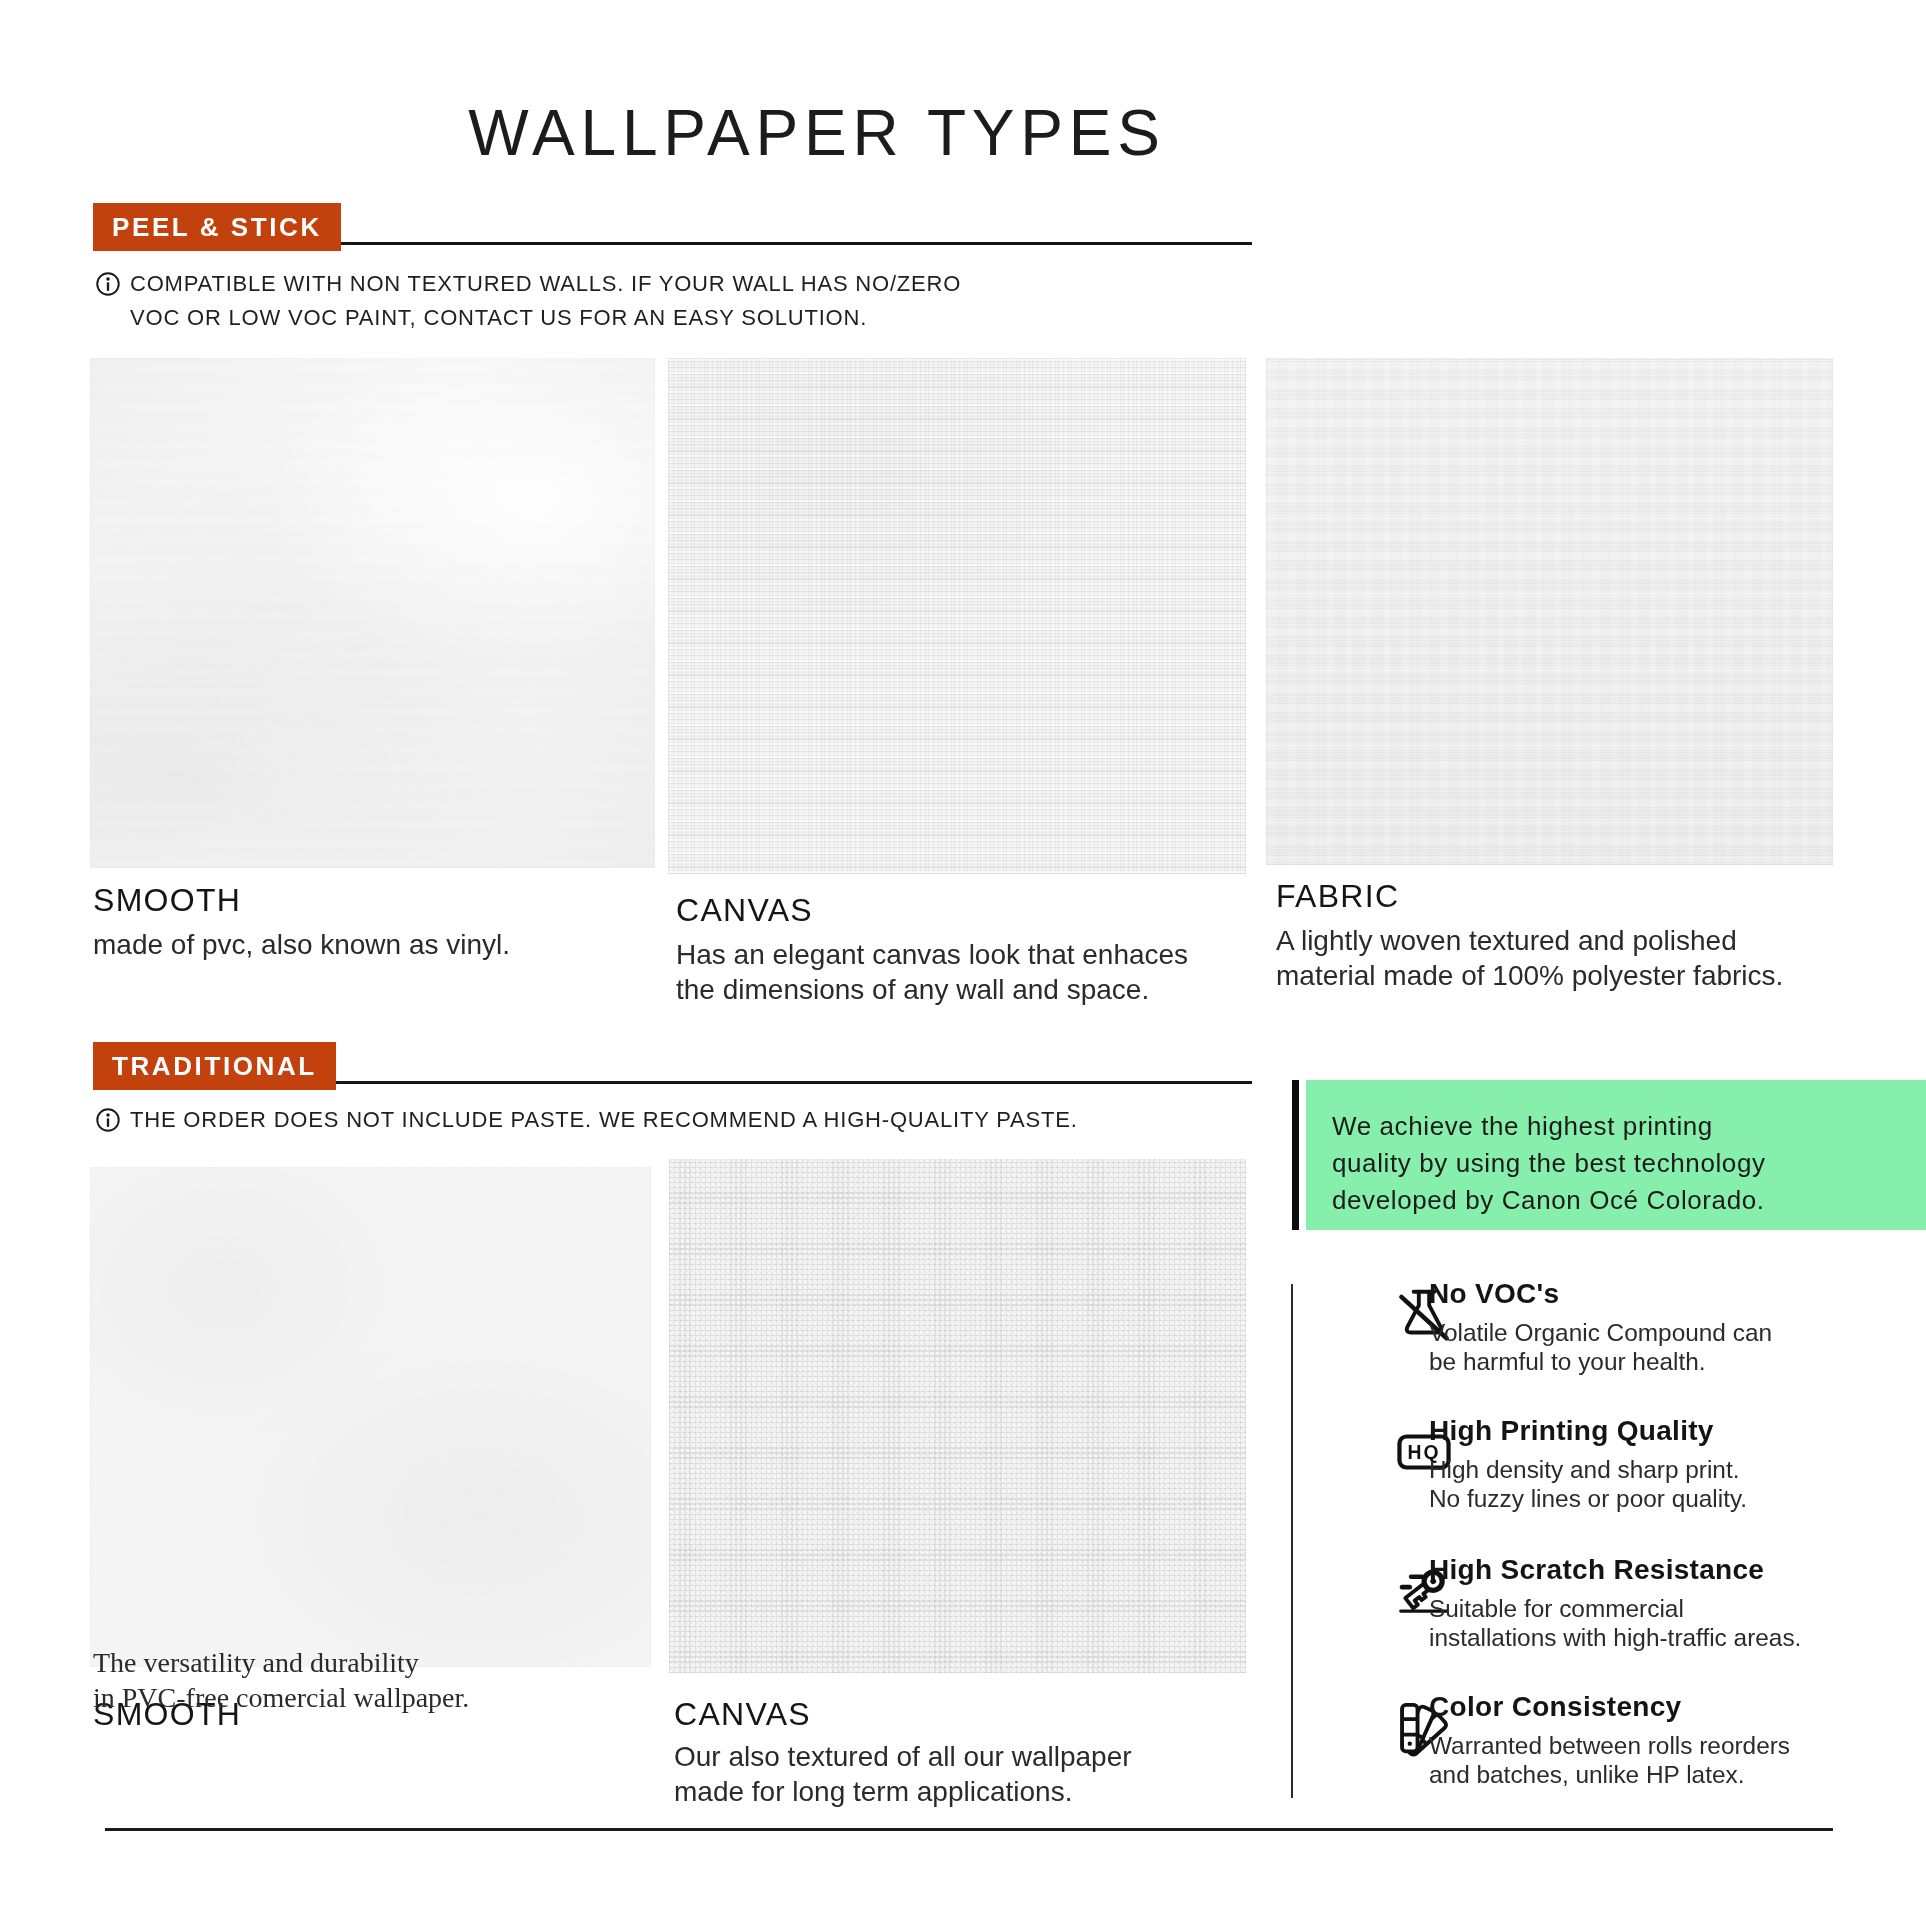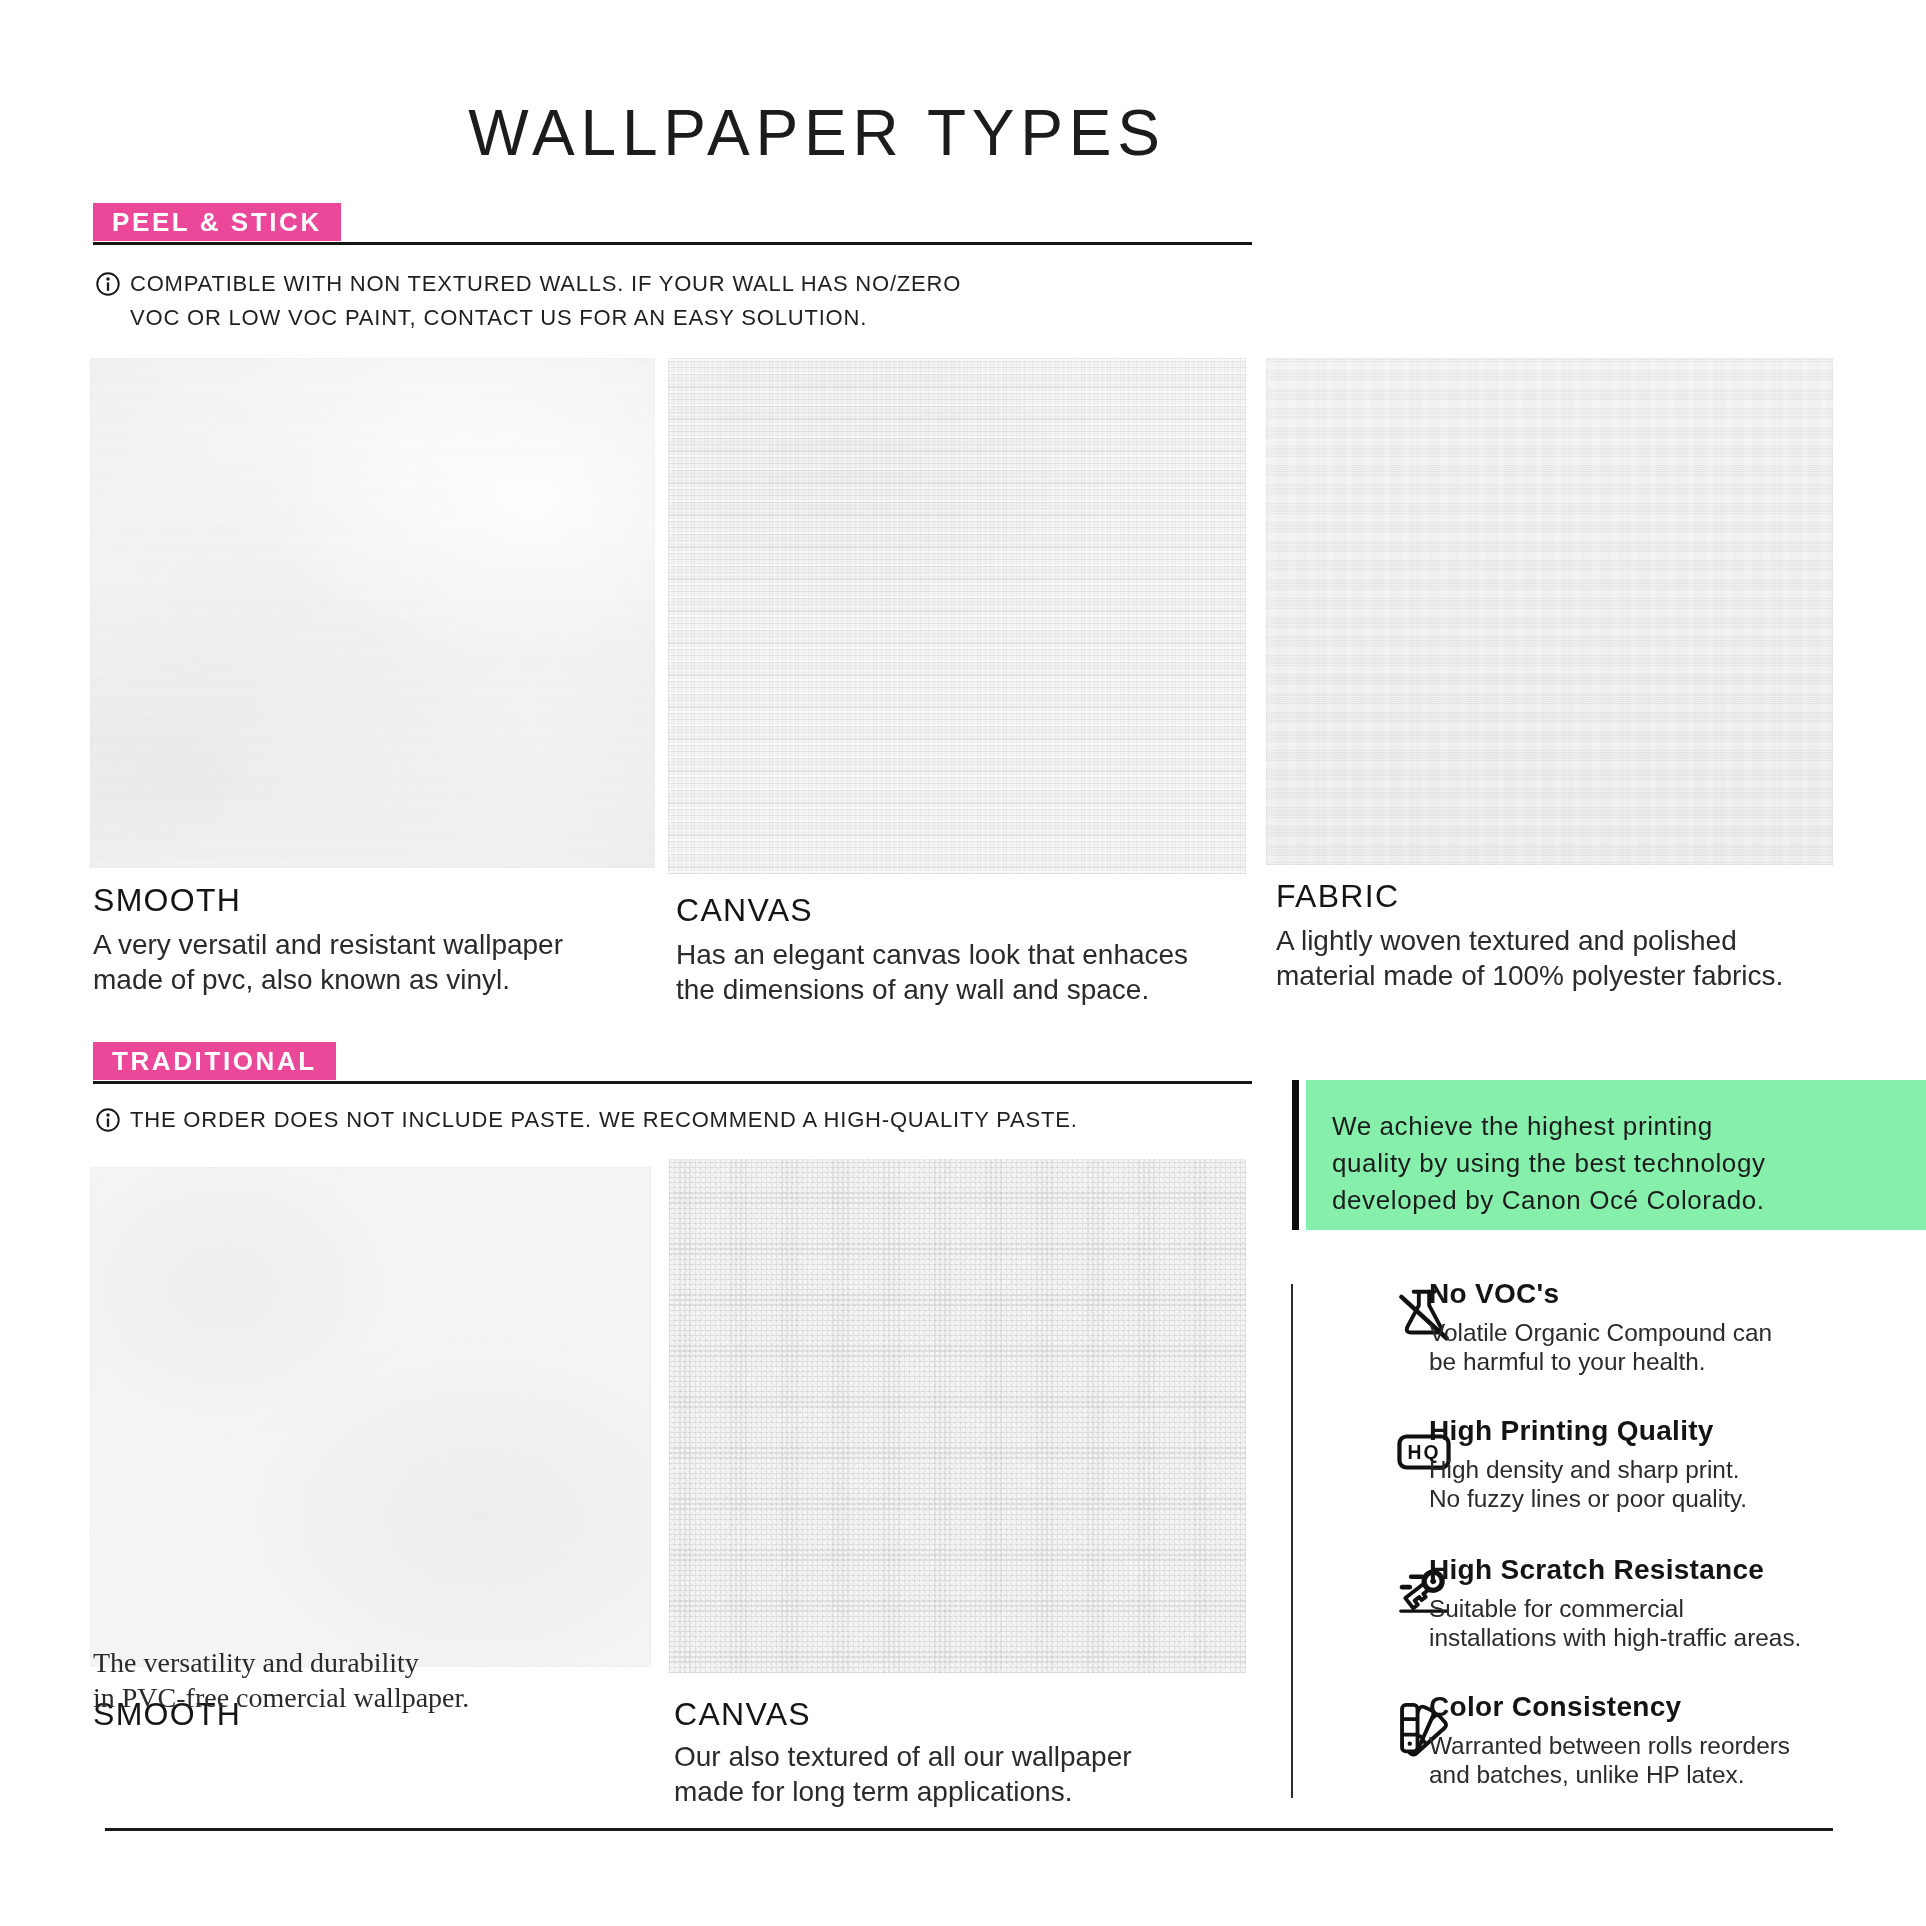"PEEL & STICK" .sec-label { background: #ec4899 -> #c2410c; height: 38px -> 48px }
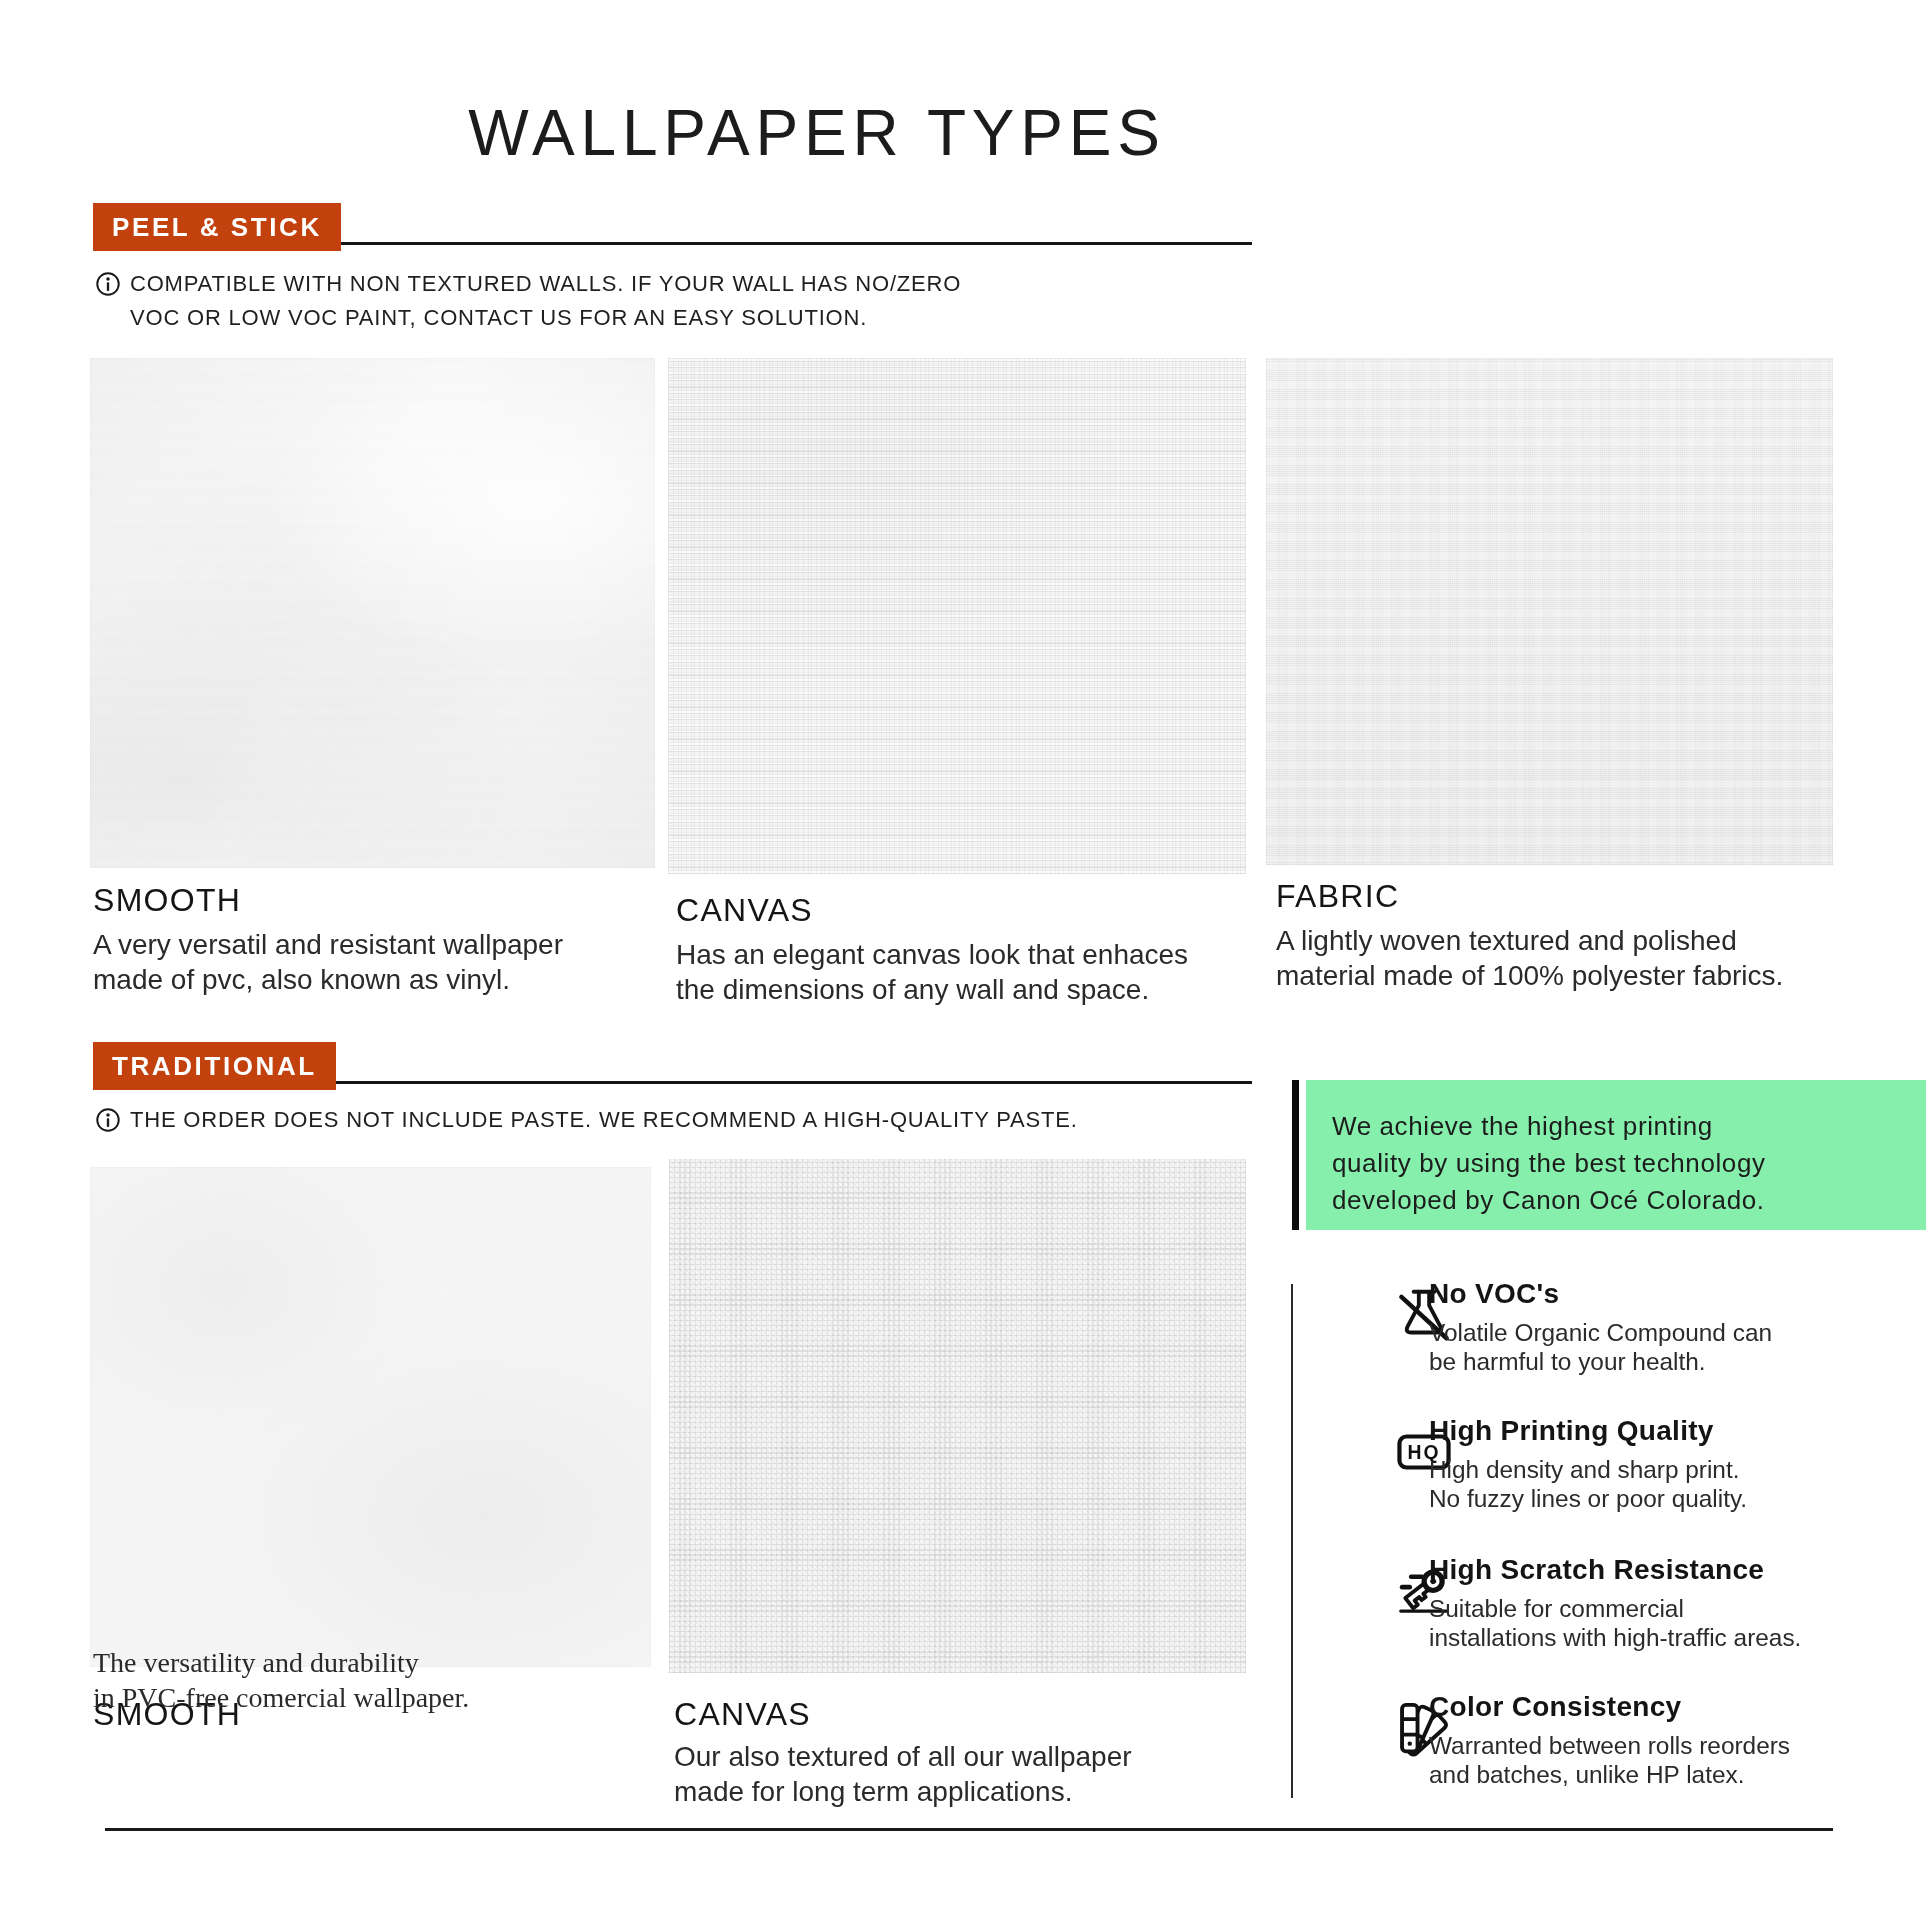"A very versatil and resistant" div { html: <div>A very versatil and resistant wallpaper</div> -> none }
